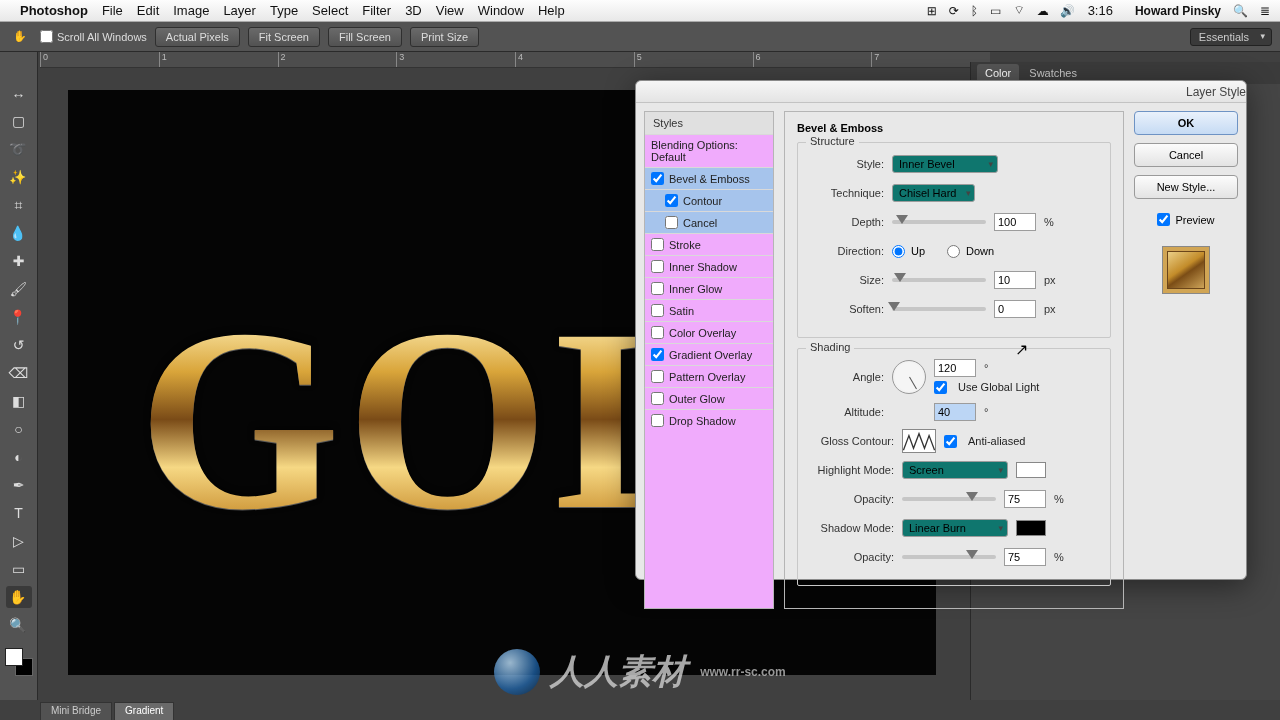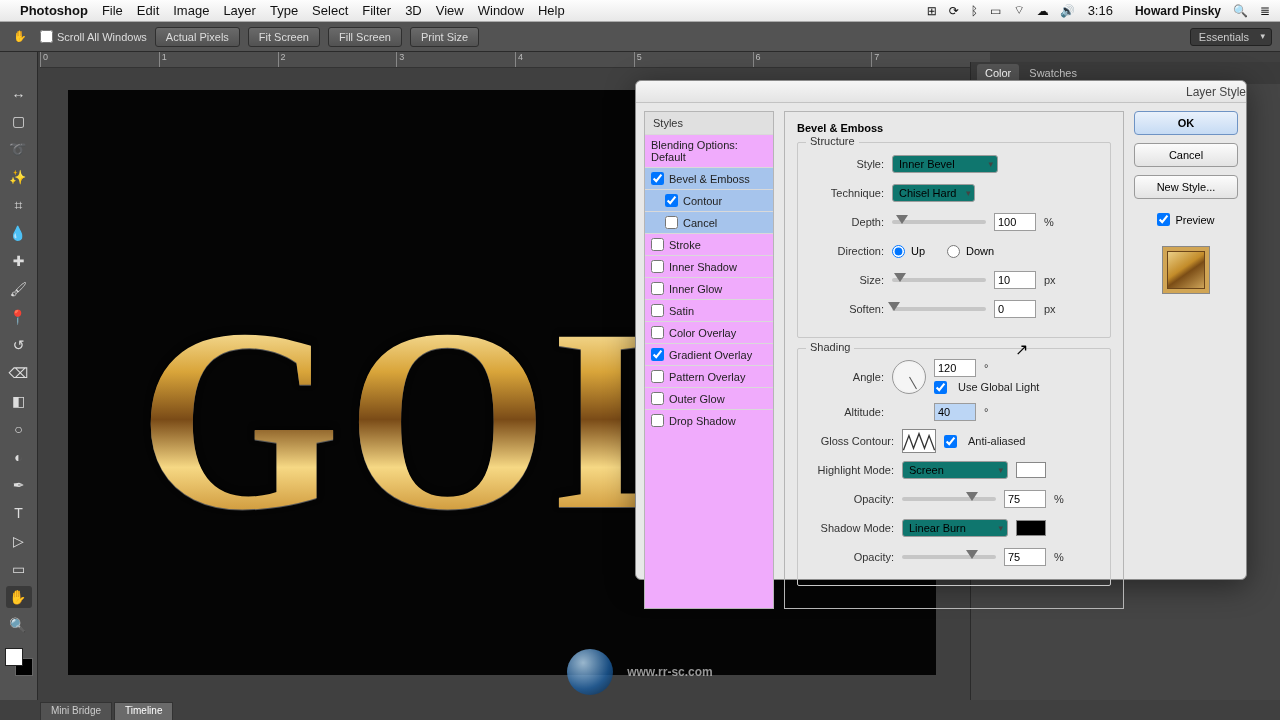"人人素材" span { html: none -> <span>人人素材</span> }
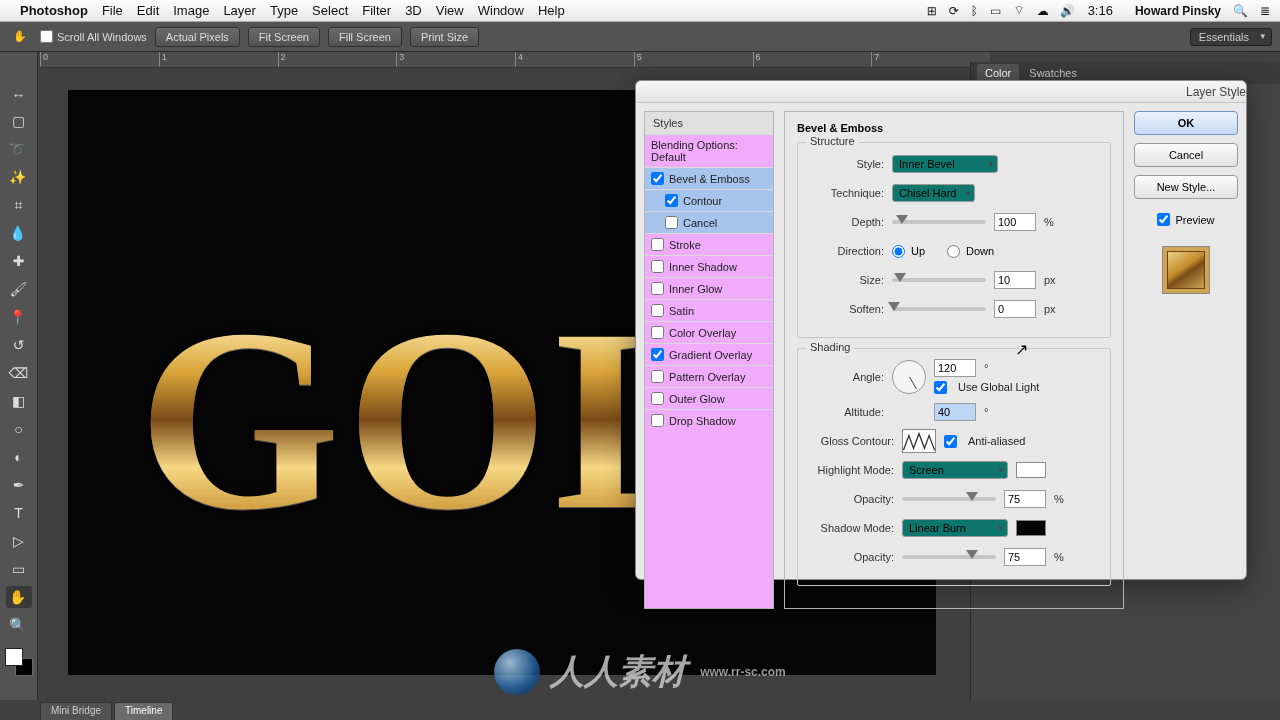"Timeline" div.btab { text: Timeline -> Gradient }
